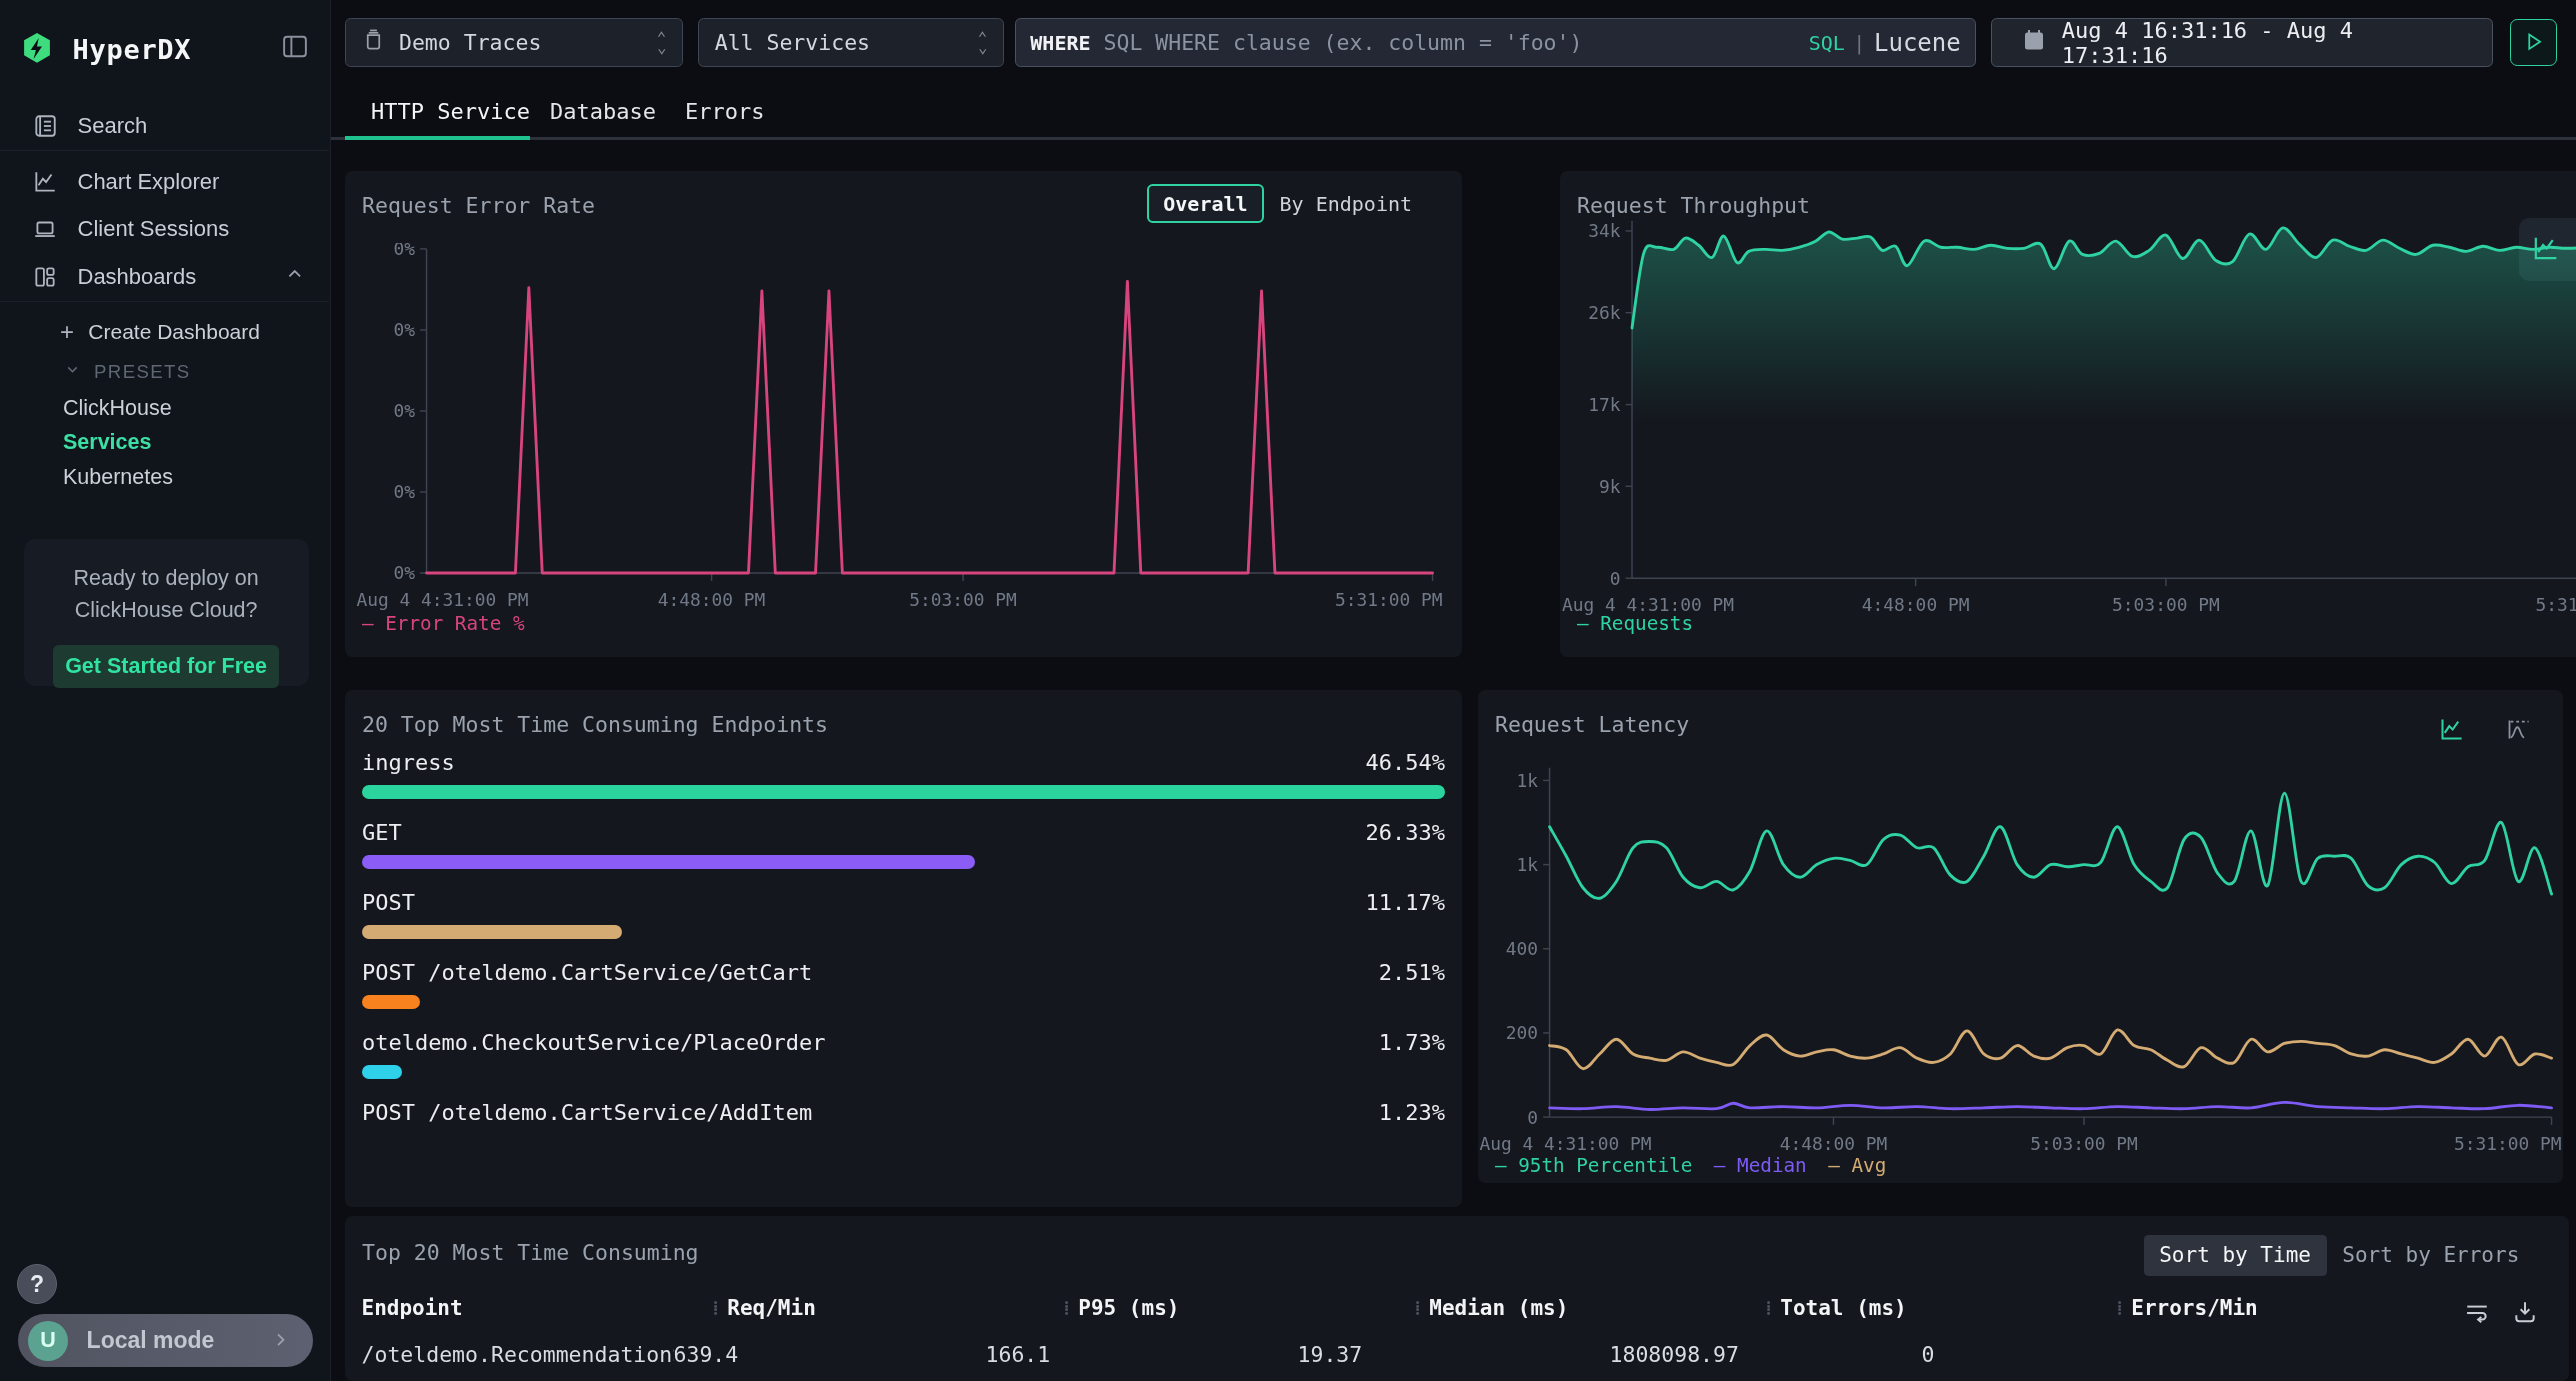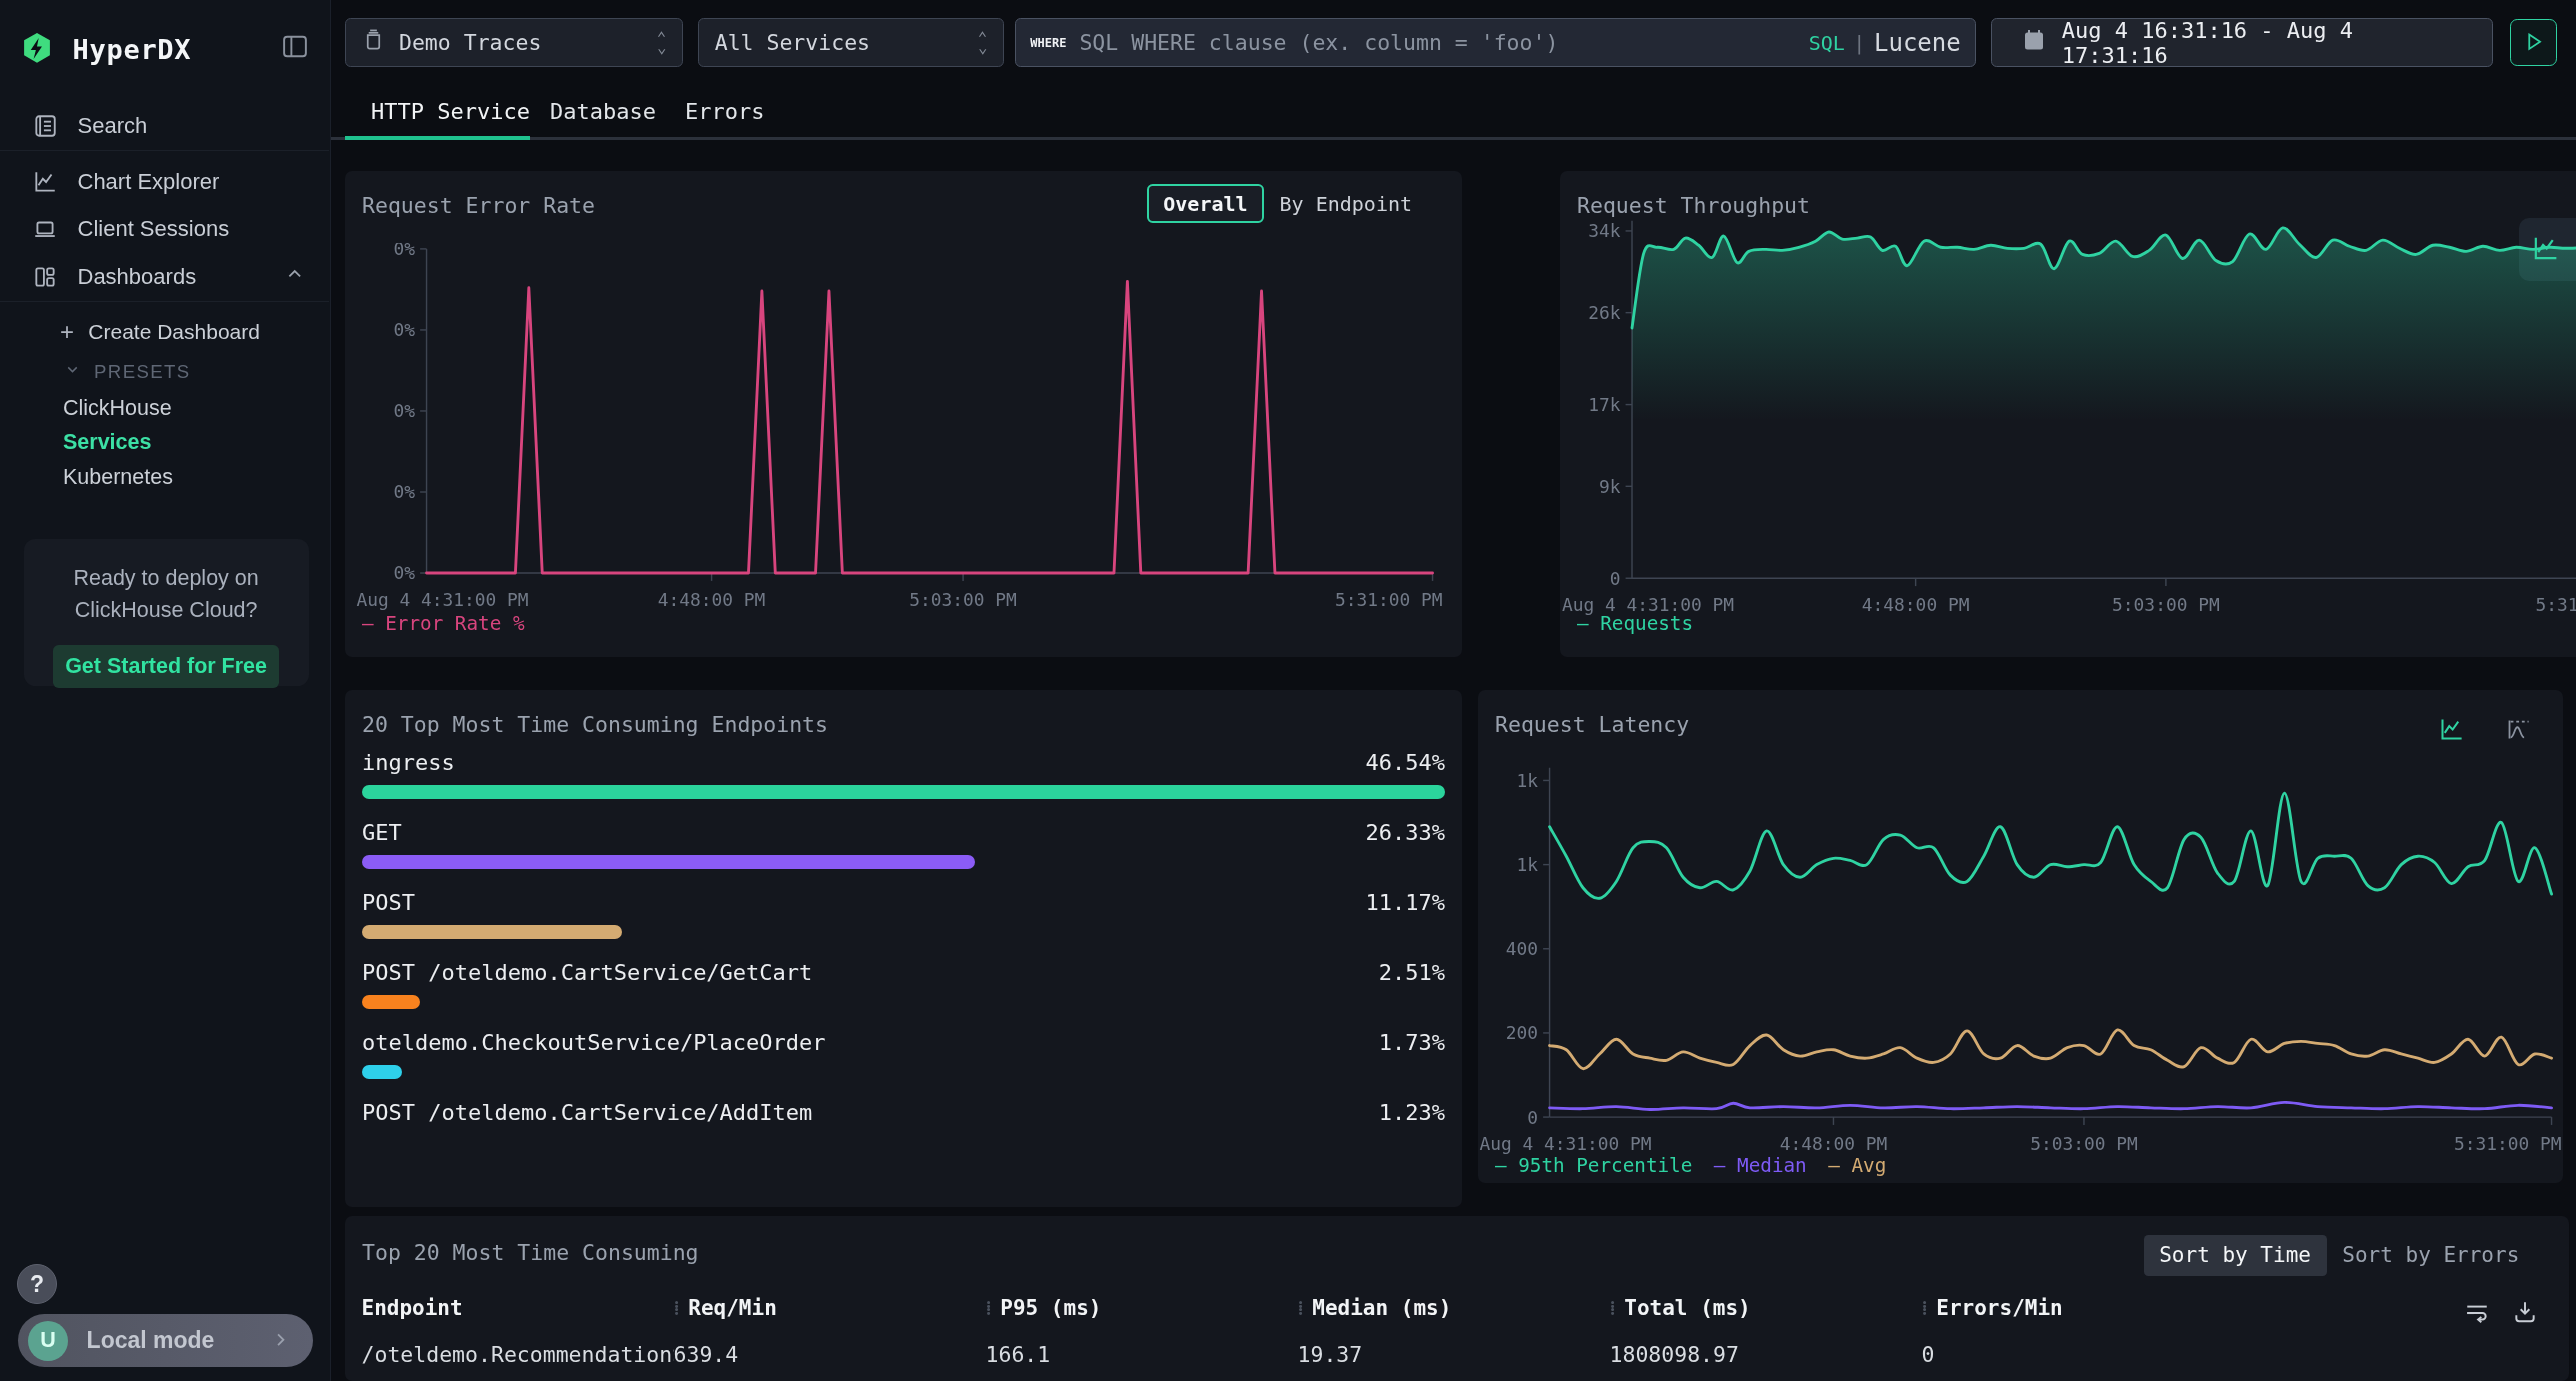"WHERE" .where-label { font-size: 12px -> 20px }
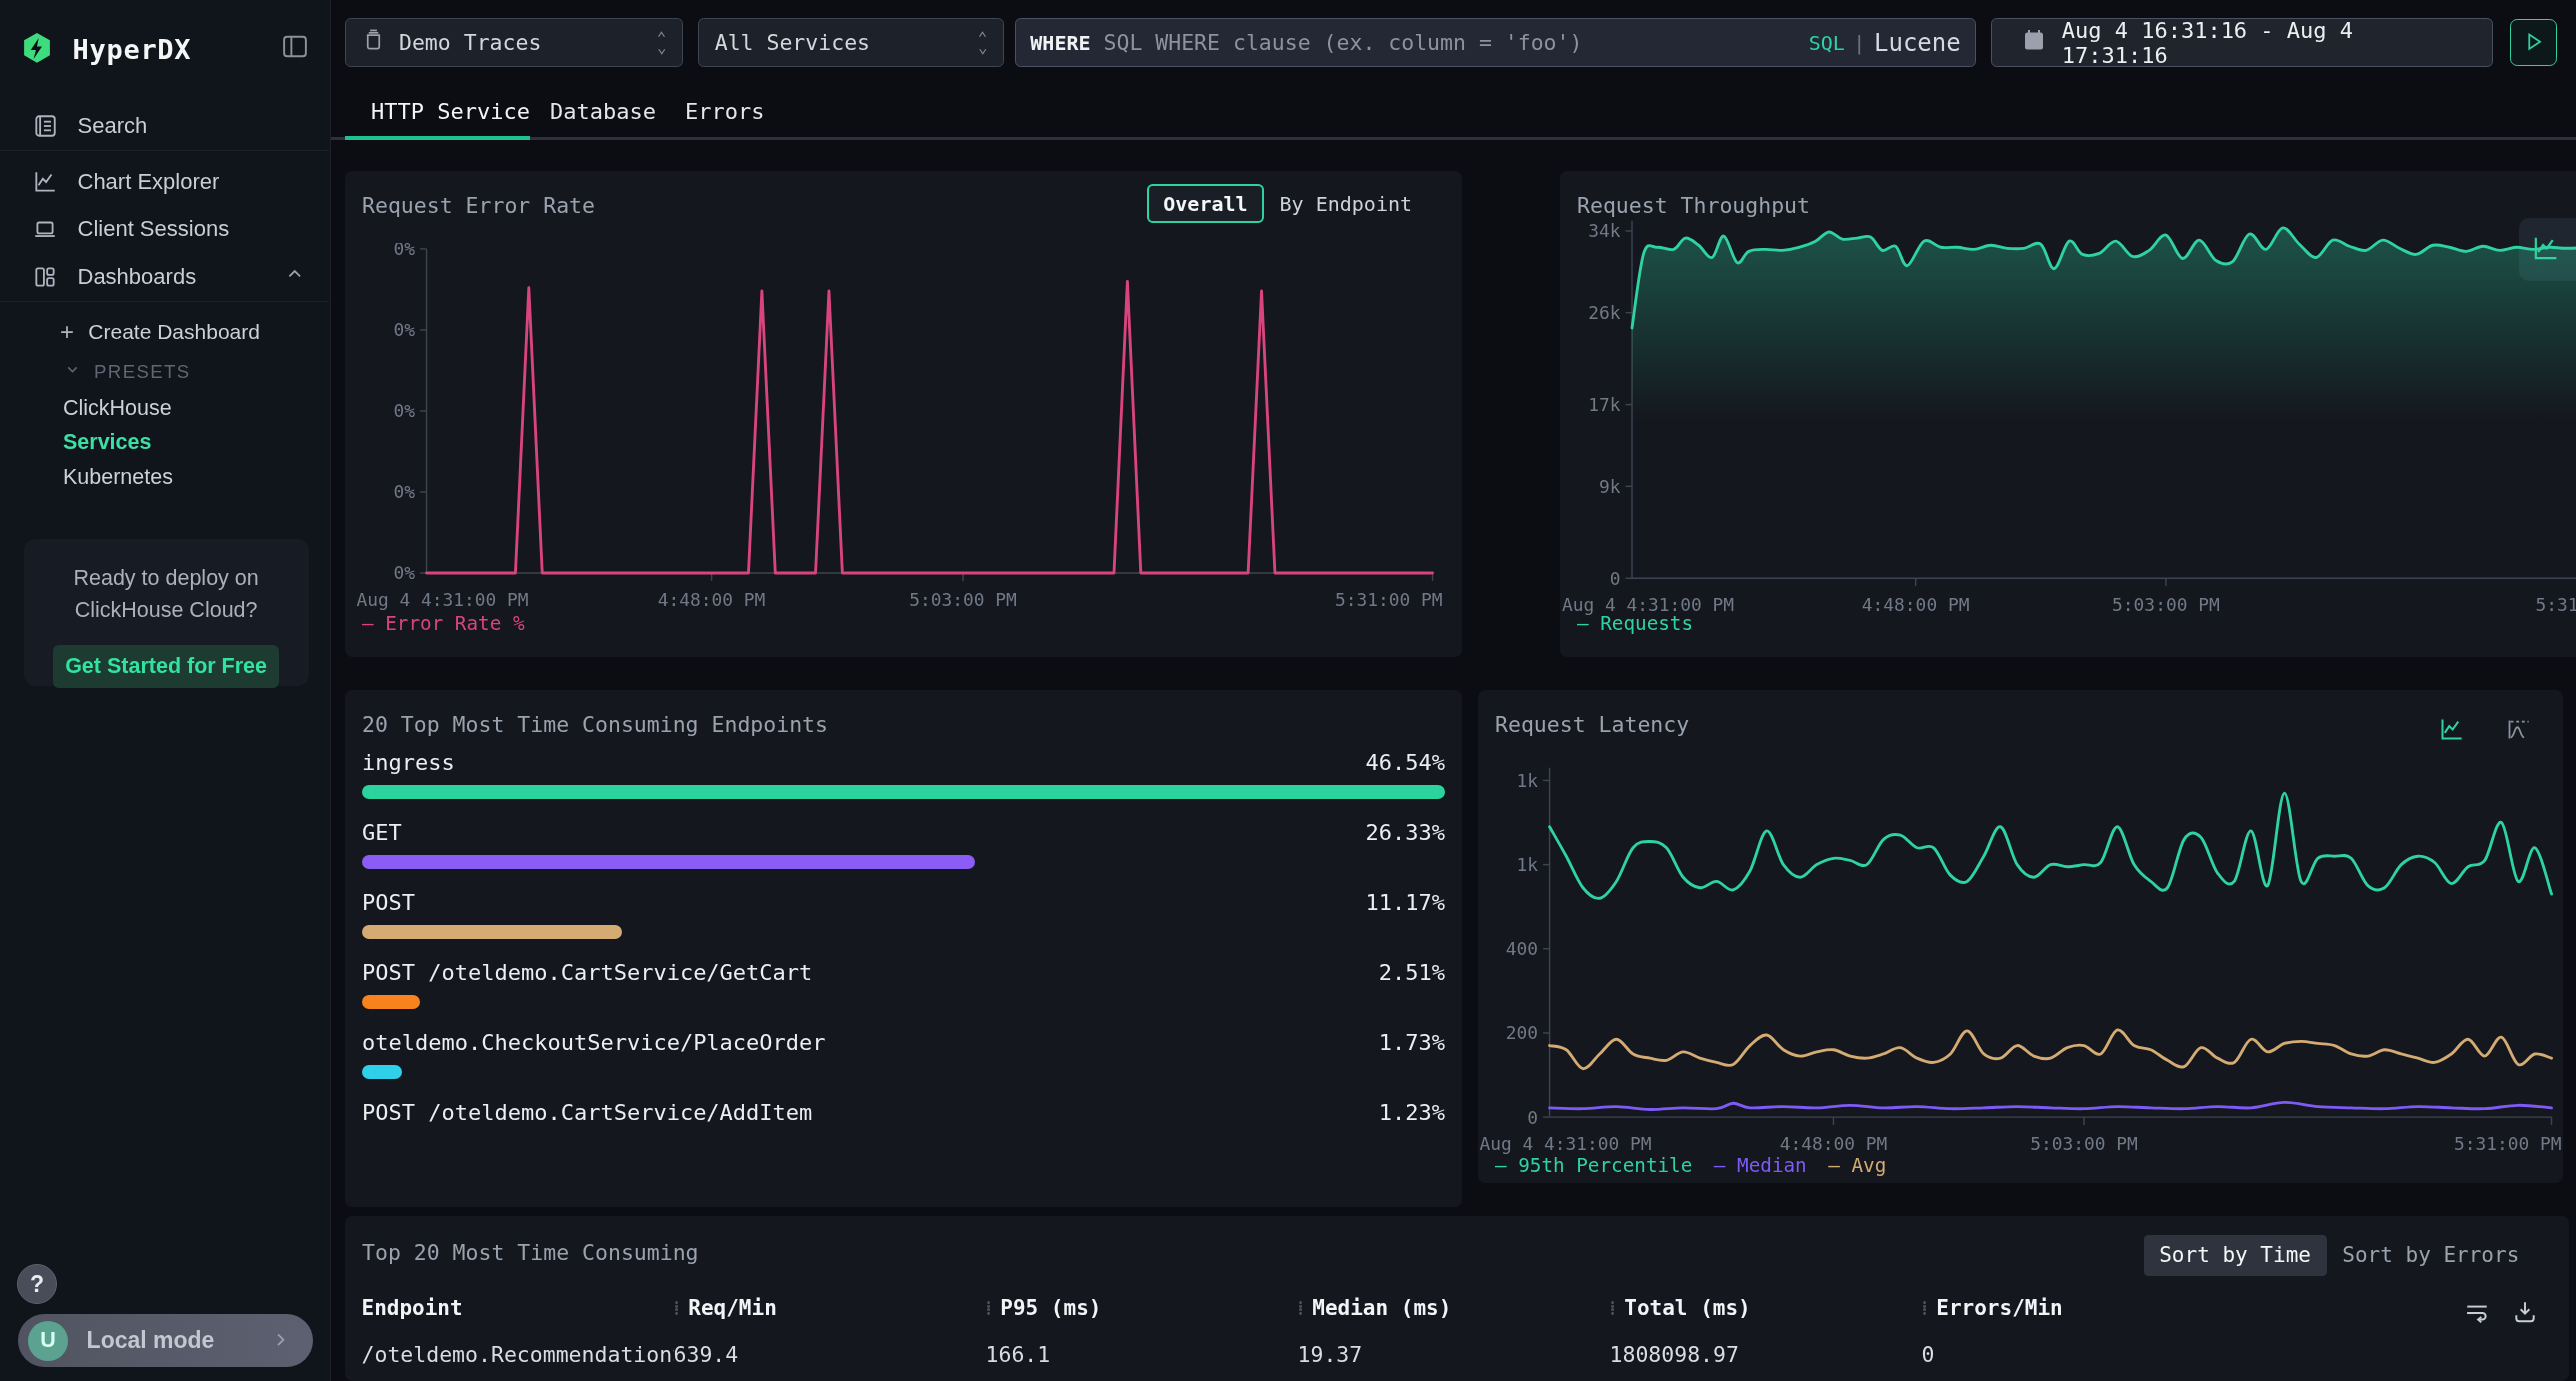"Endpoint" .tbl-head { gap: none -> 39px }
